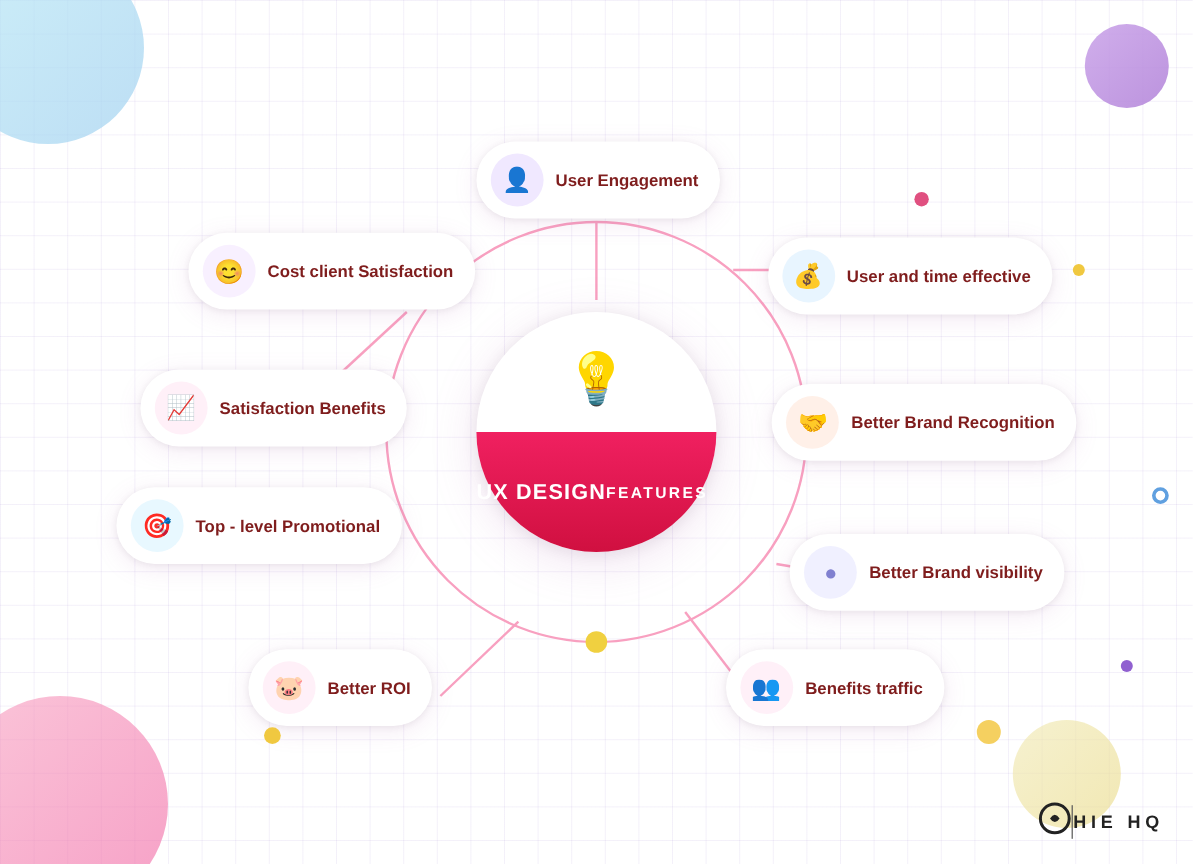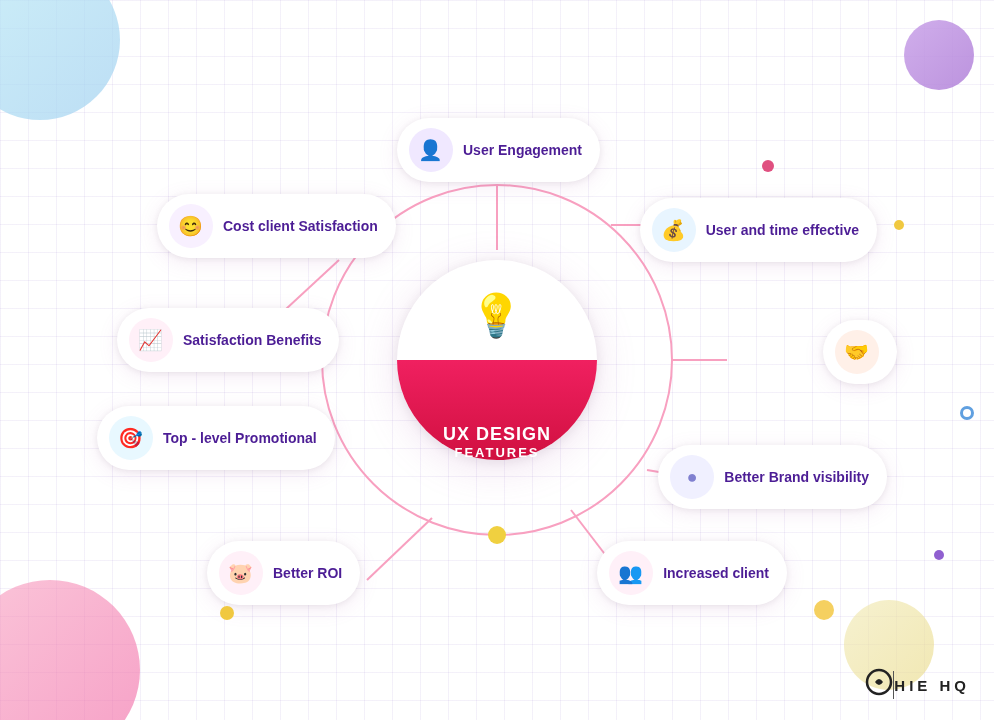"User Engagement" .feature-pill .pill-text { color: #4c1d95 -> #7f1d1d }
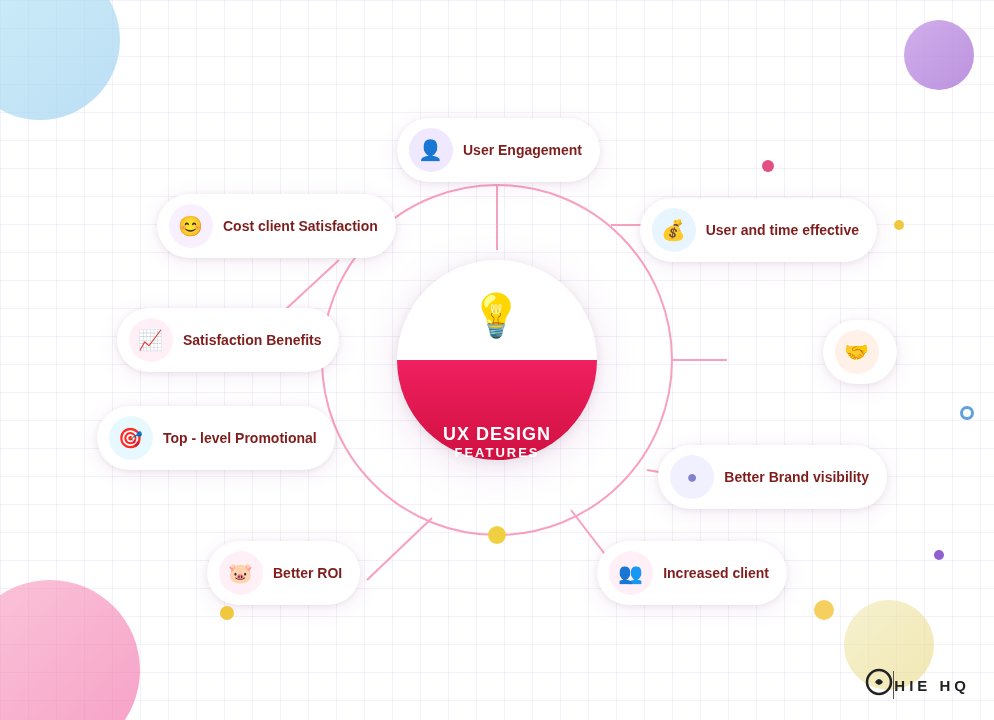"Better Brand Recognition" span.pill-text { html: none -> <span>Better Brand Recognition</span> }
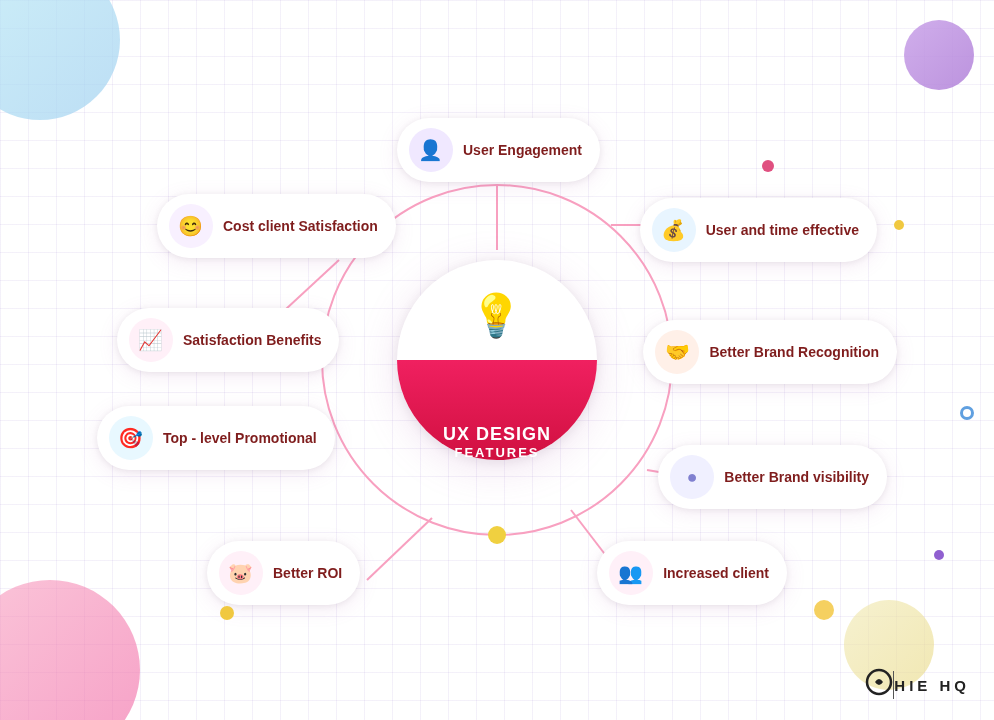"UX DESIGN" .center-red-half { flex-direction: column -> row; justify-content: flex-end -> flex-start }
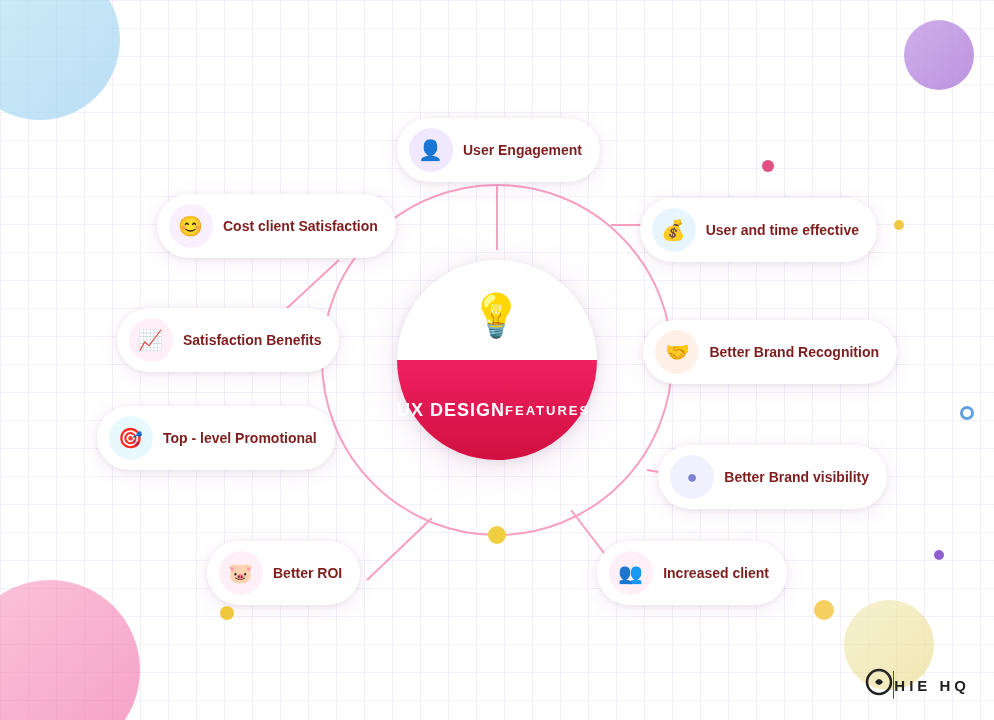"Increased client" span.pill-text { text: Increased client -> Benefits traffic }
